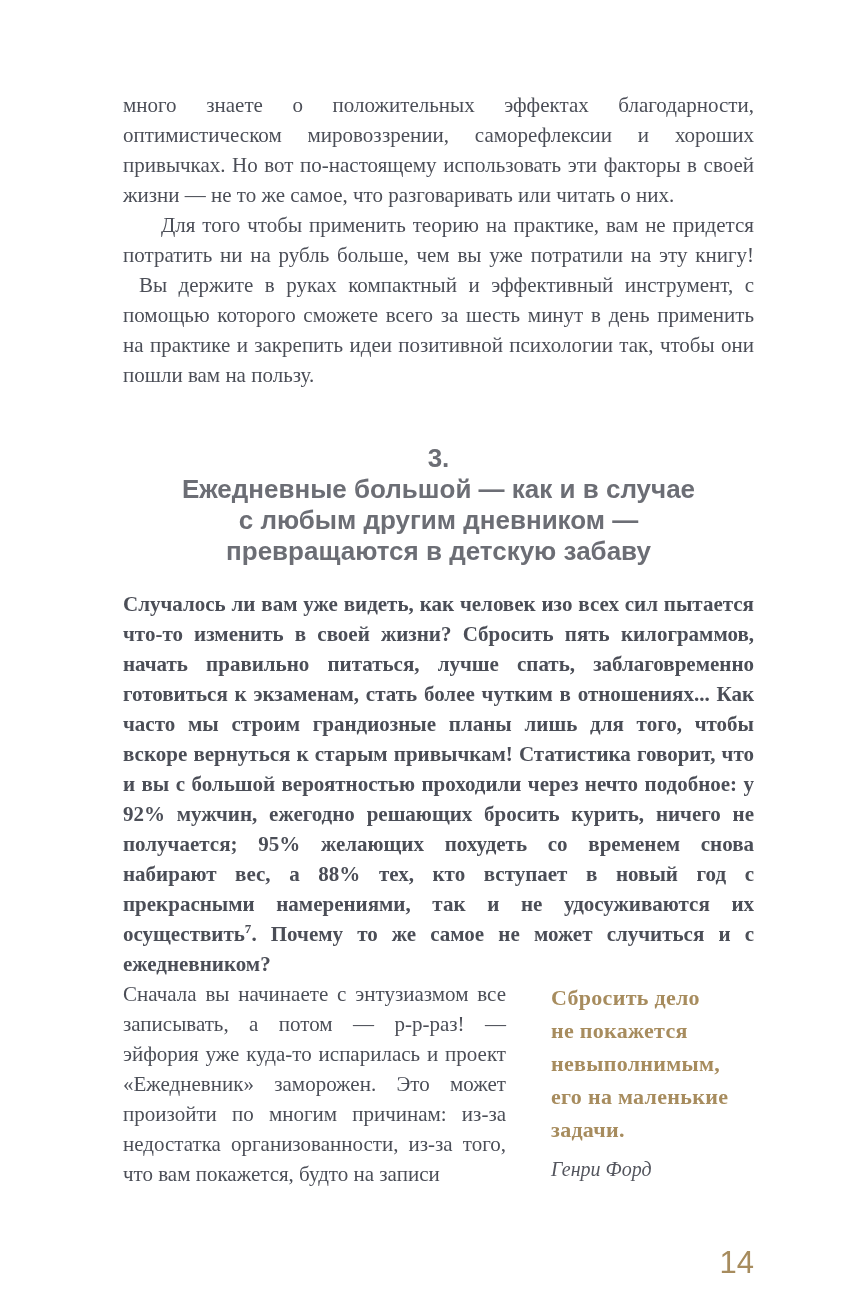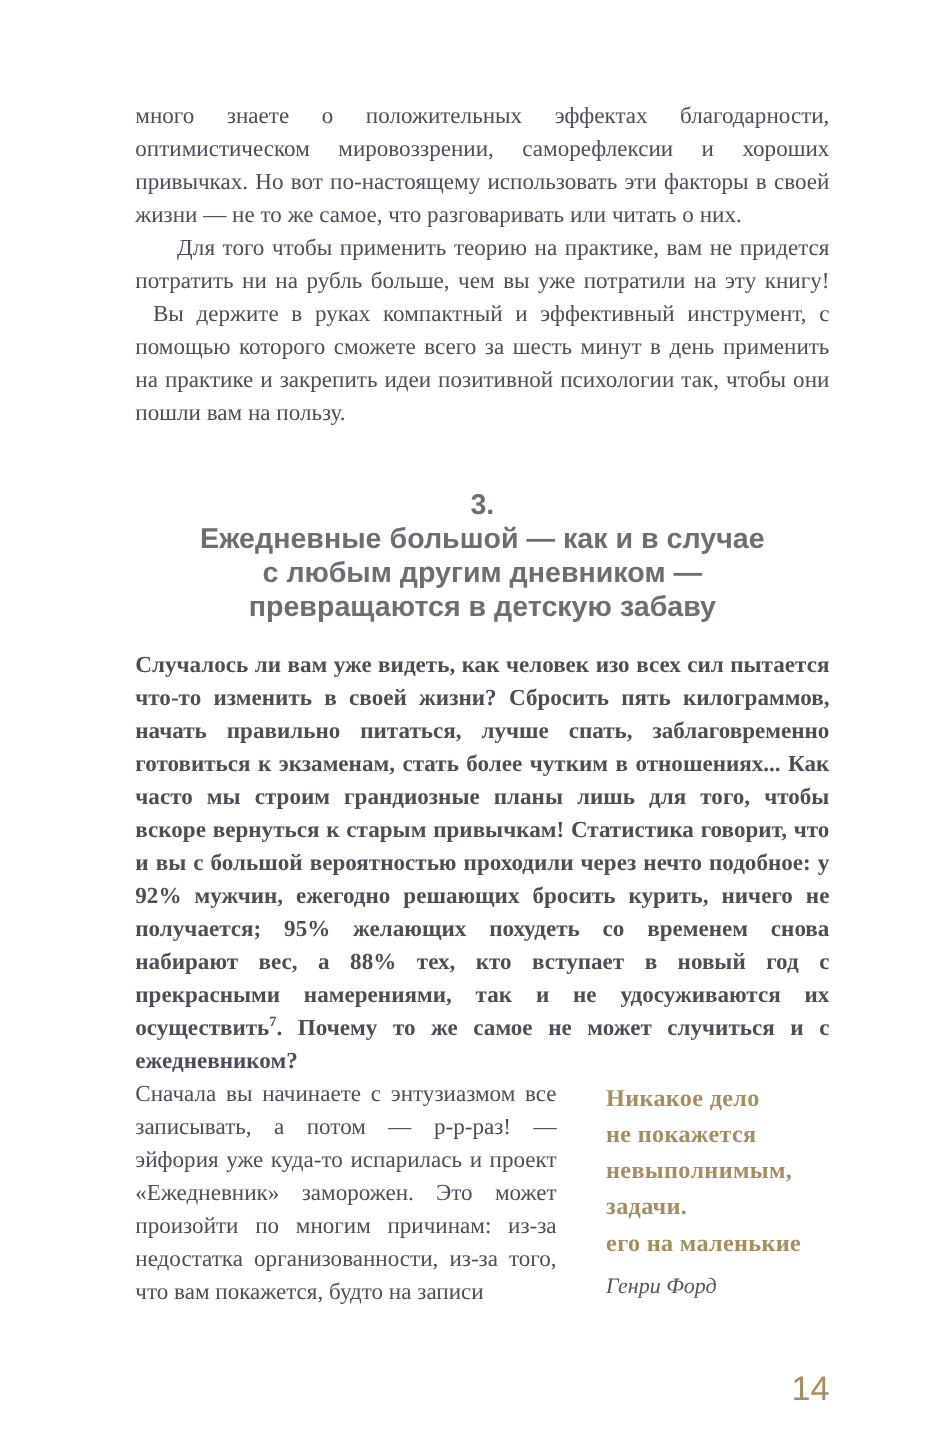"Никакое дело" div.quote-line { text: Никакое -> Сбросить }
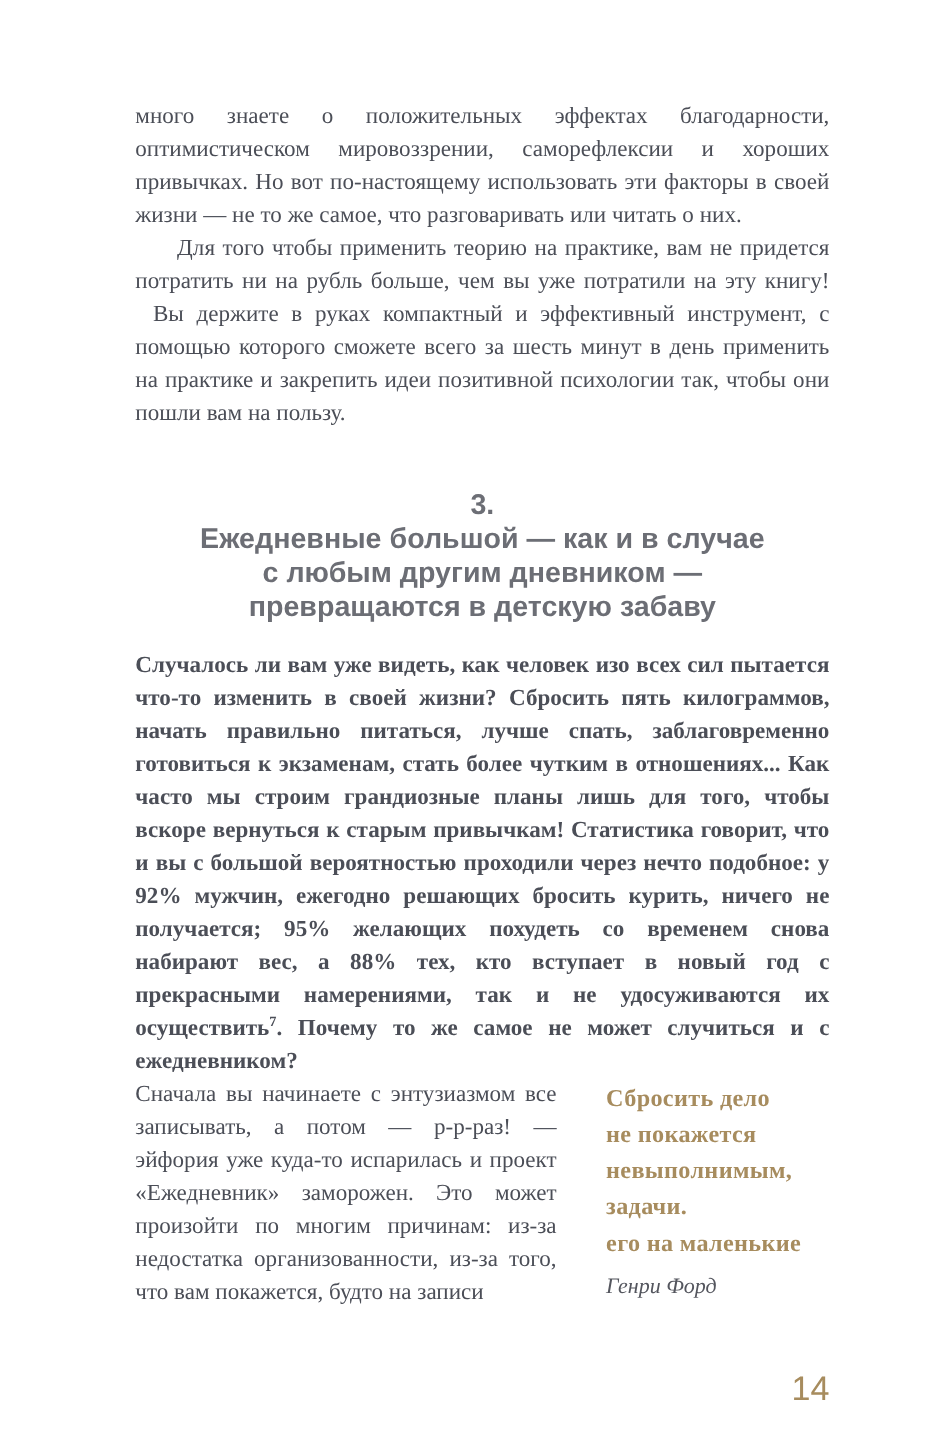"задачи." div.quote-line { order: before "его на маленькие" -> after "его на маленькие" }
